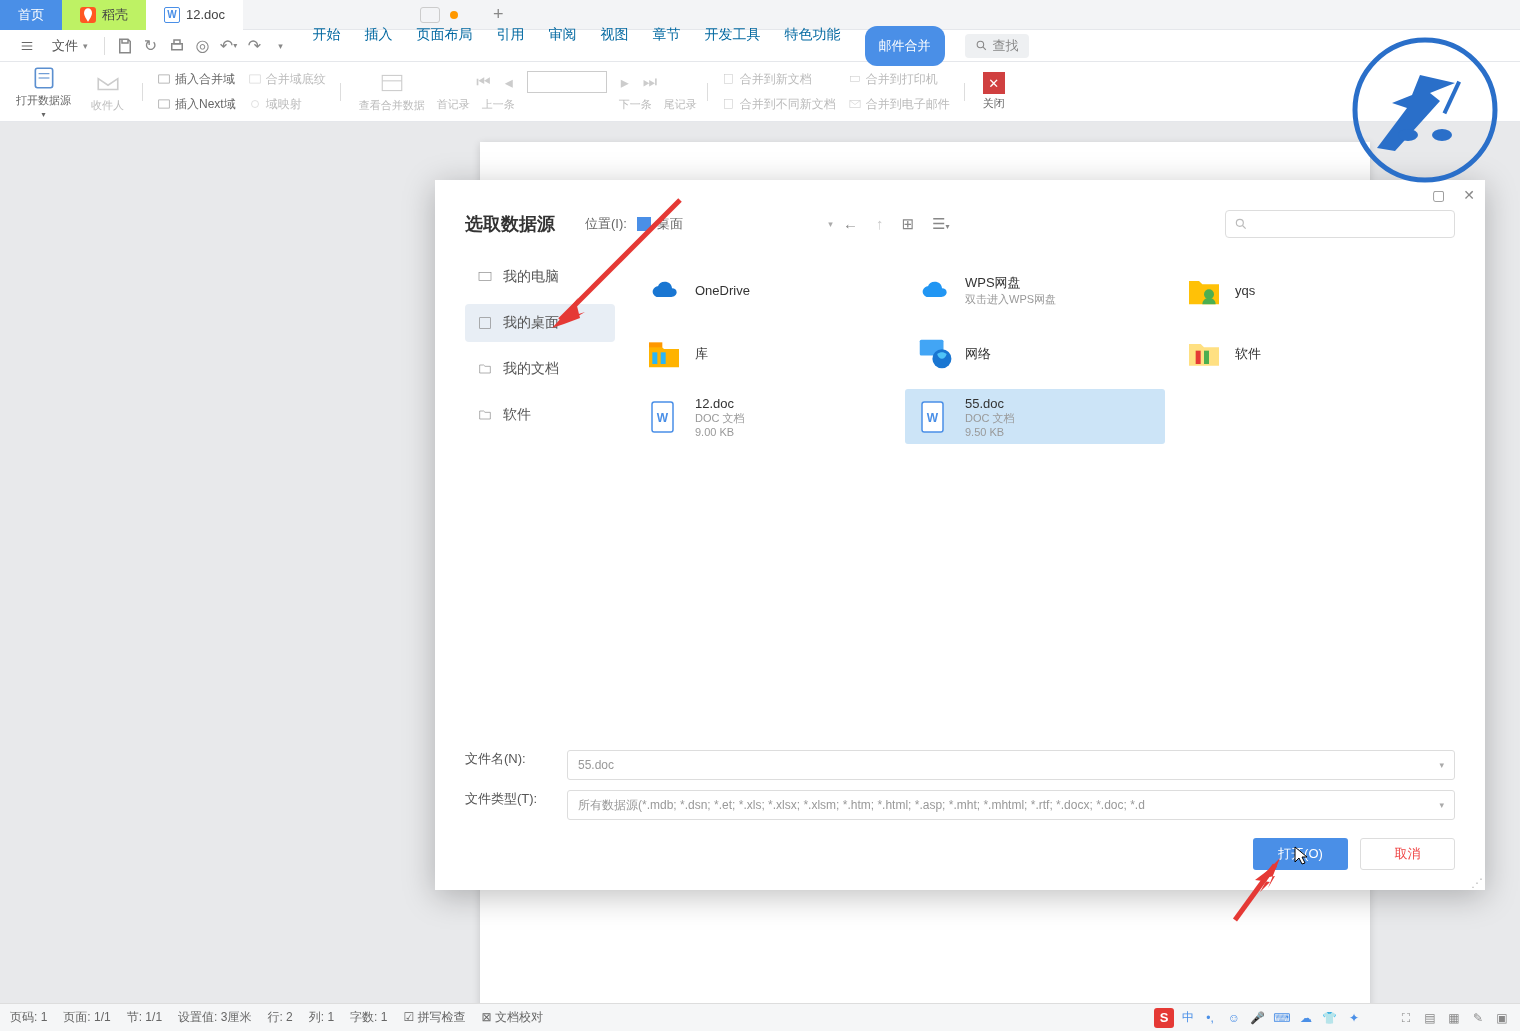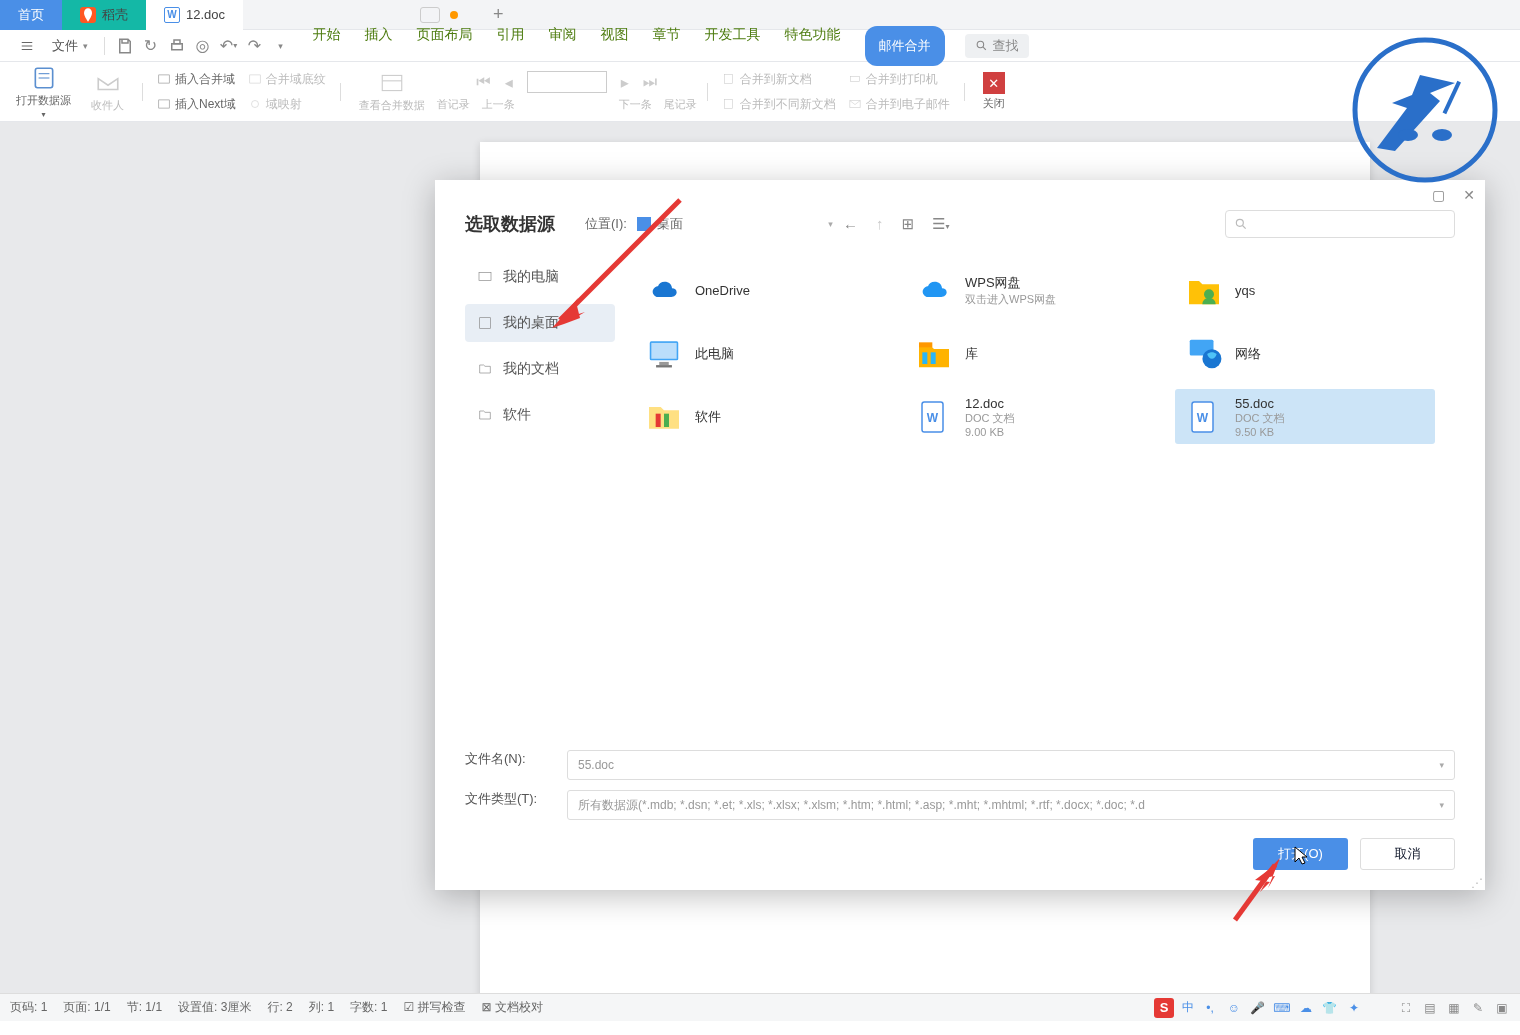"稻壳" .tab.doke { background: #14b8a6 -> #bef264 }
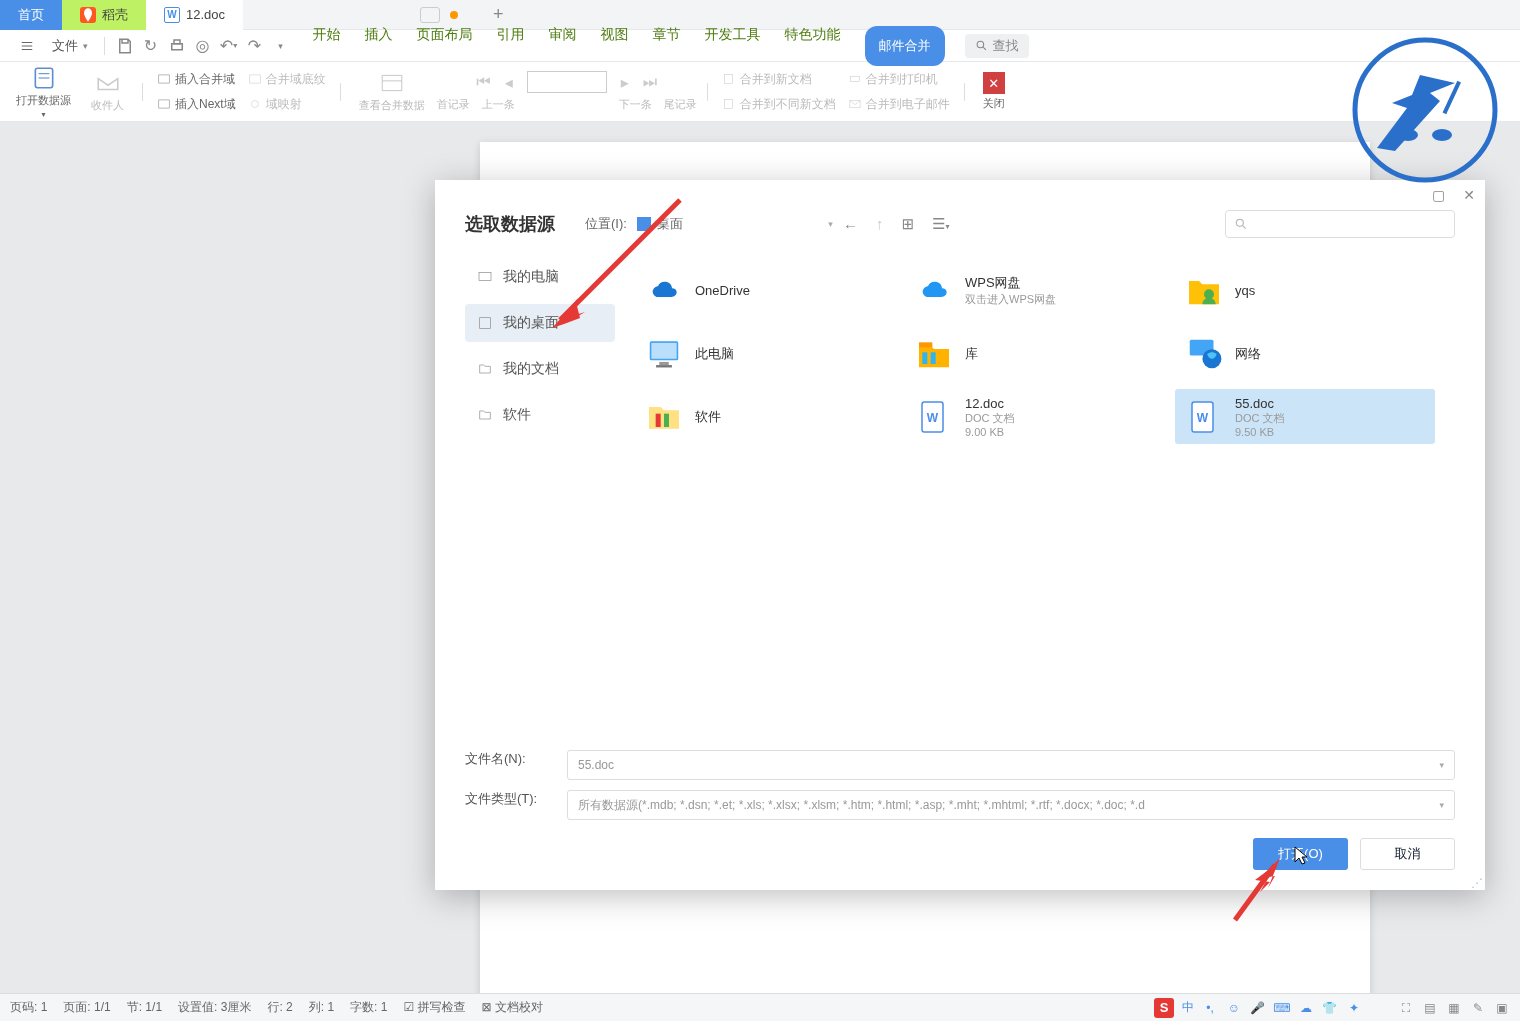"开始" .rtab { color: #4d7c0f -> #0369a1 }
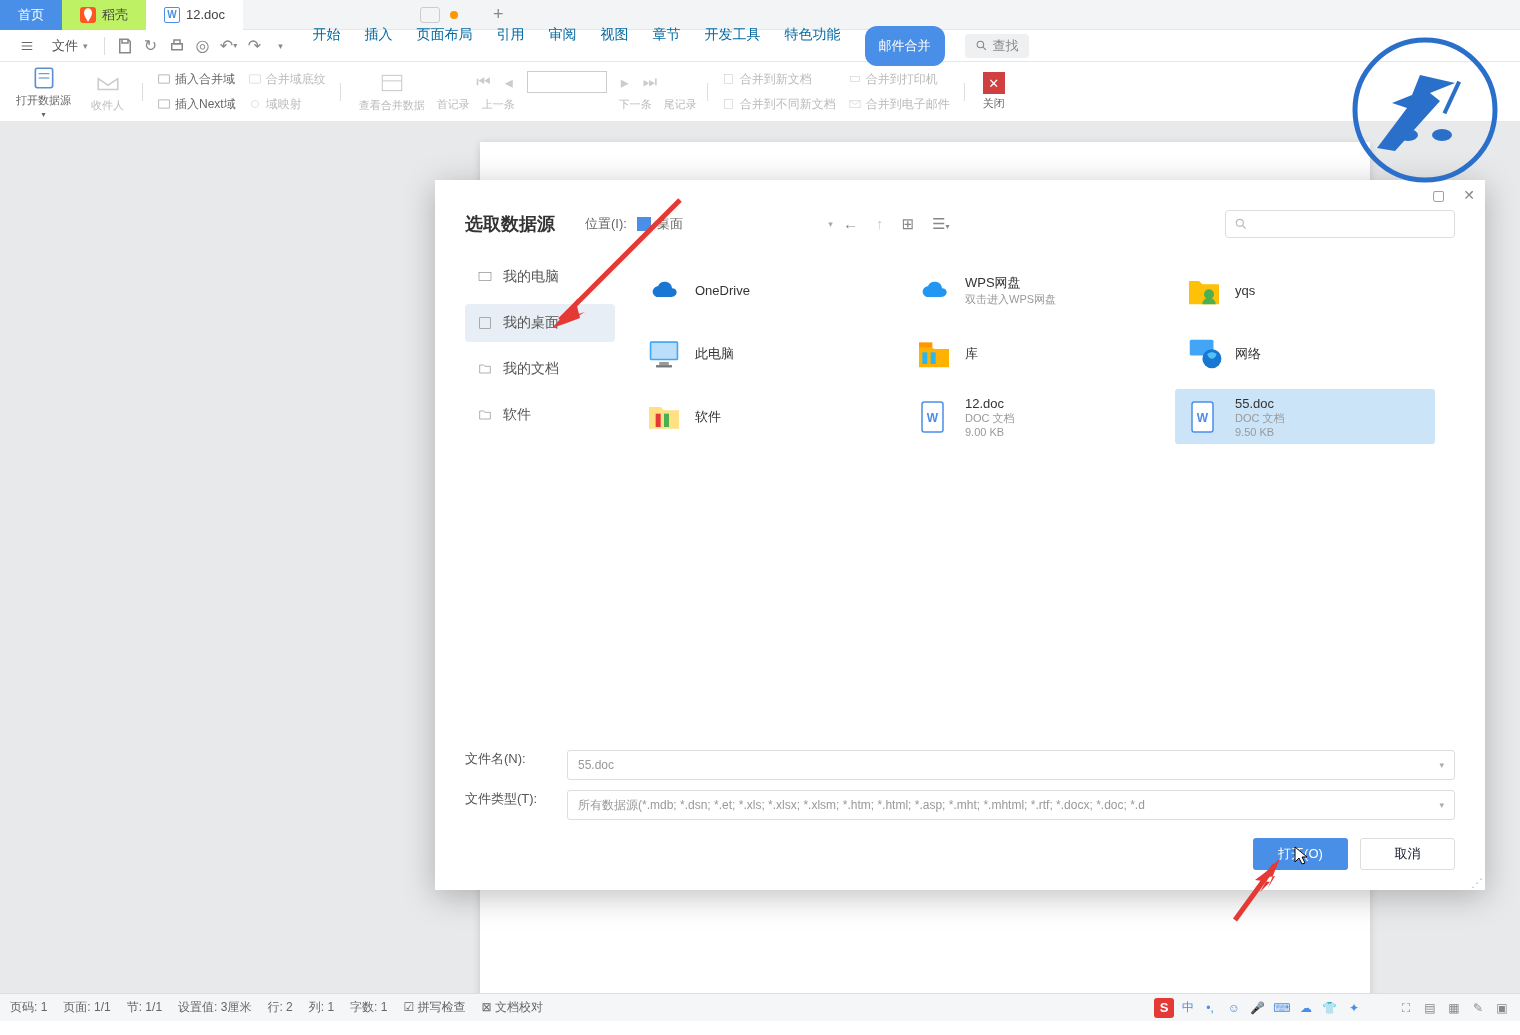"此电脑" div.file-item { html: <div> <div> <svg> <rect></rect> <rect></rect> <rect></rect> <rect></rect> </svg> </div> <div> <span>此电脑</span> </div> </div> -> none }
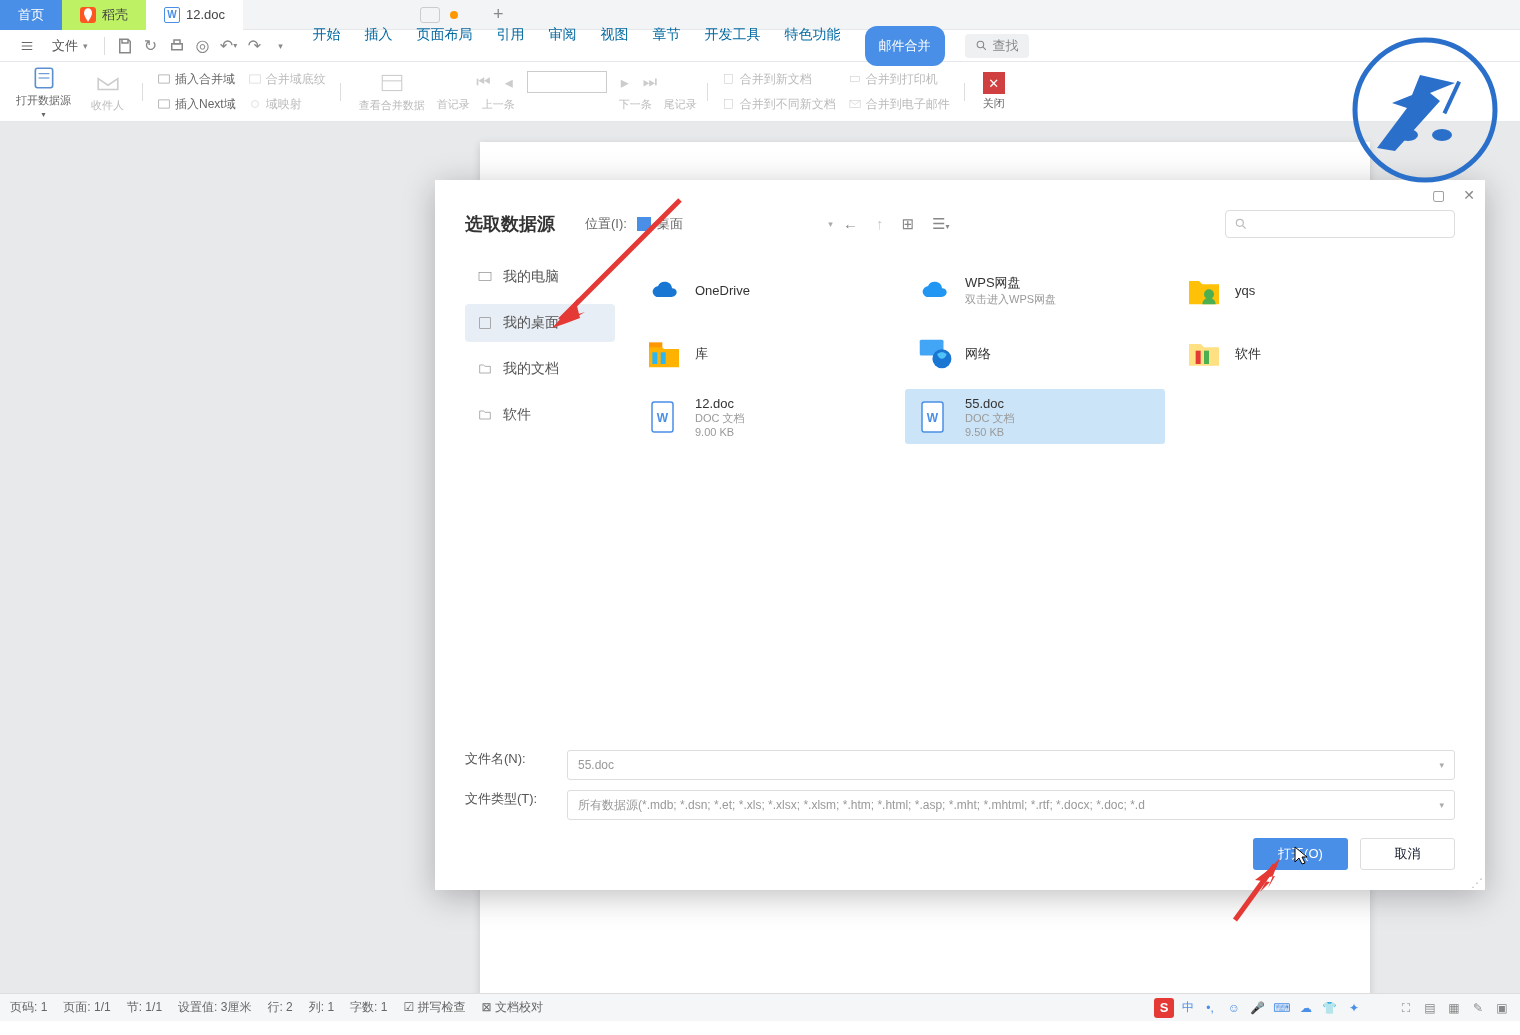"取消" .btn.cancel { color: #0f172a -> #ef4444 }
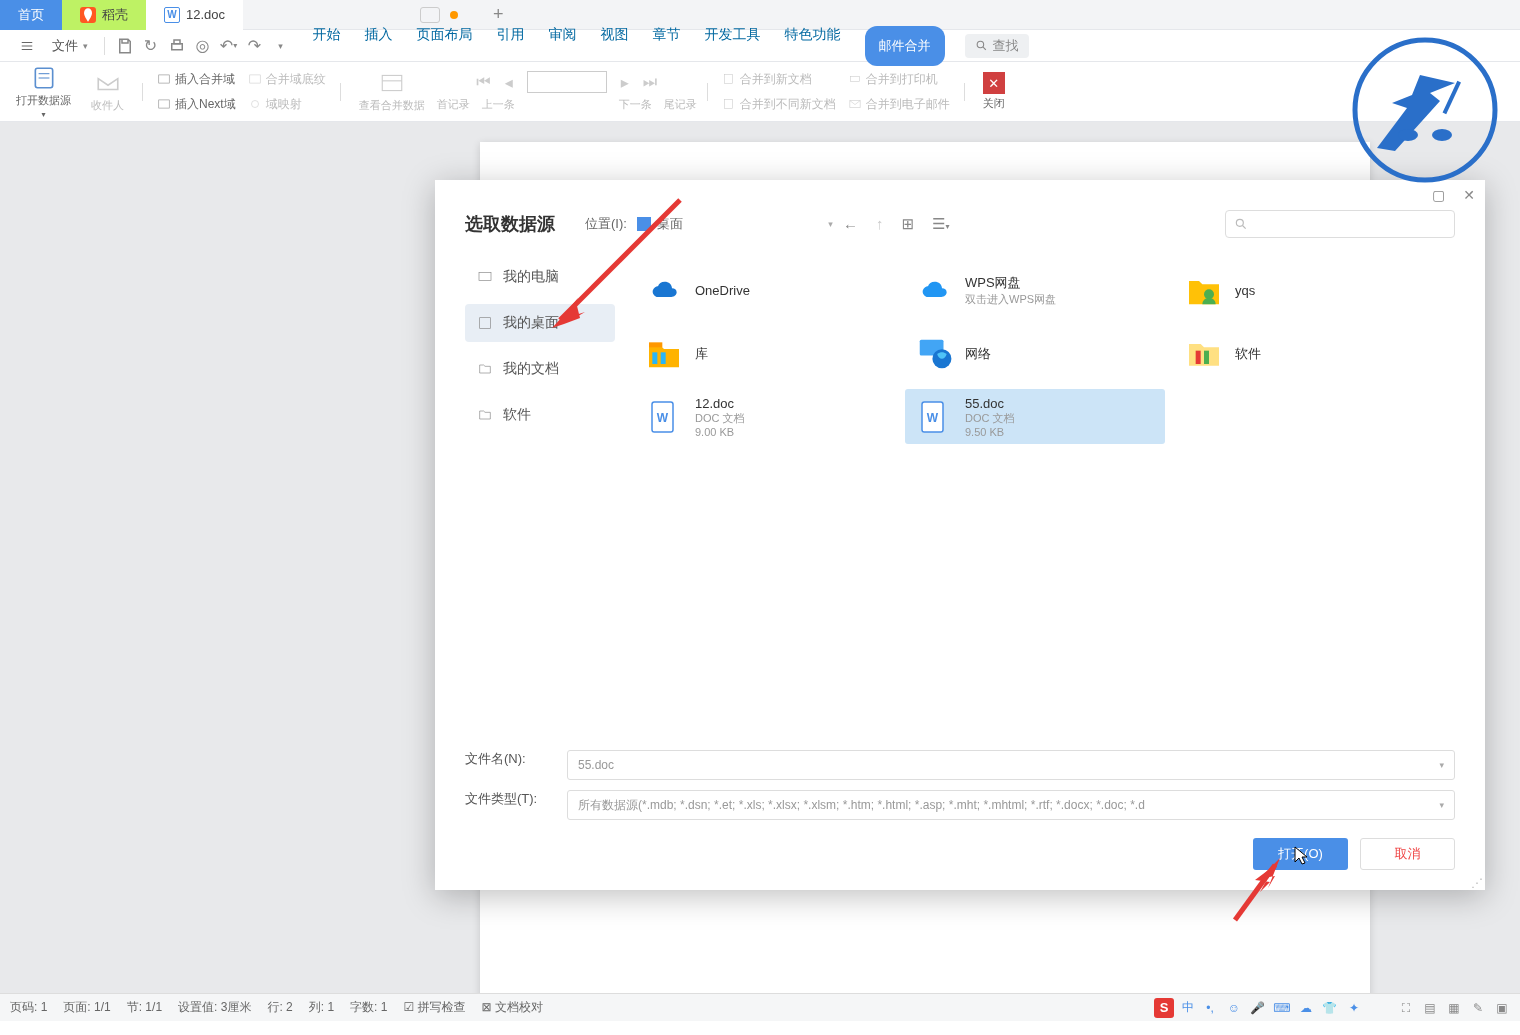"页码: 1" .status { bottom: 14px -> 4px }
